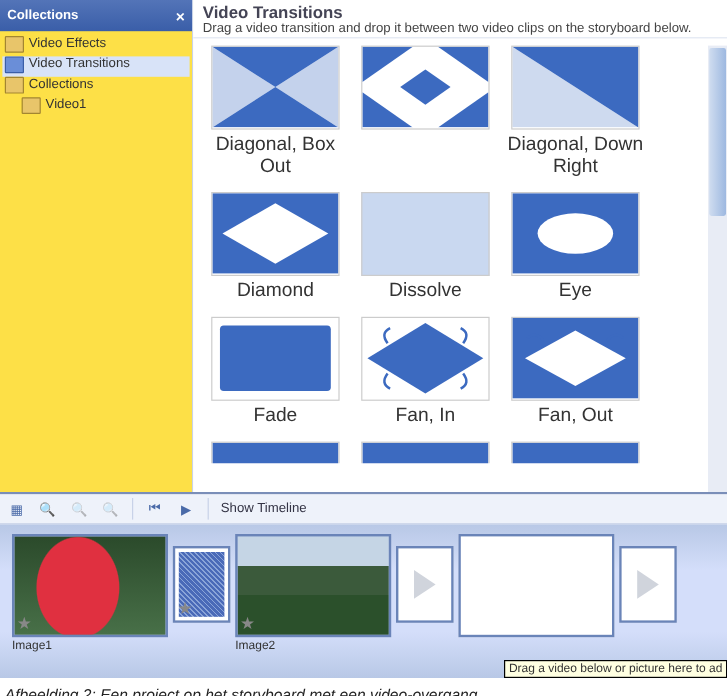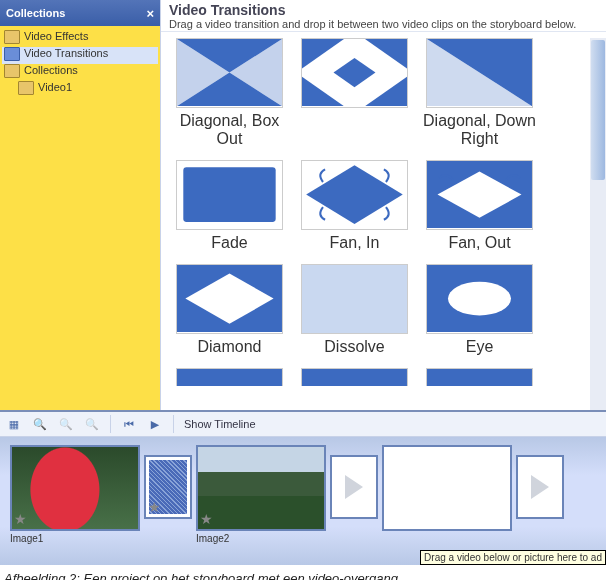"Fade" div.trans-row { order: before "Diamond" -> after "Diamond" }
